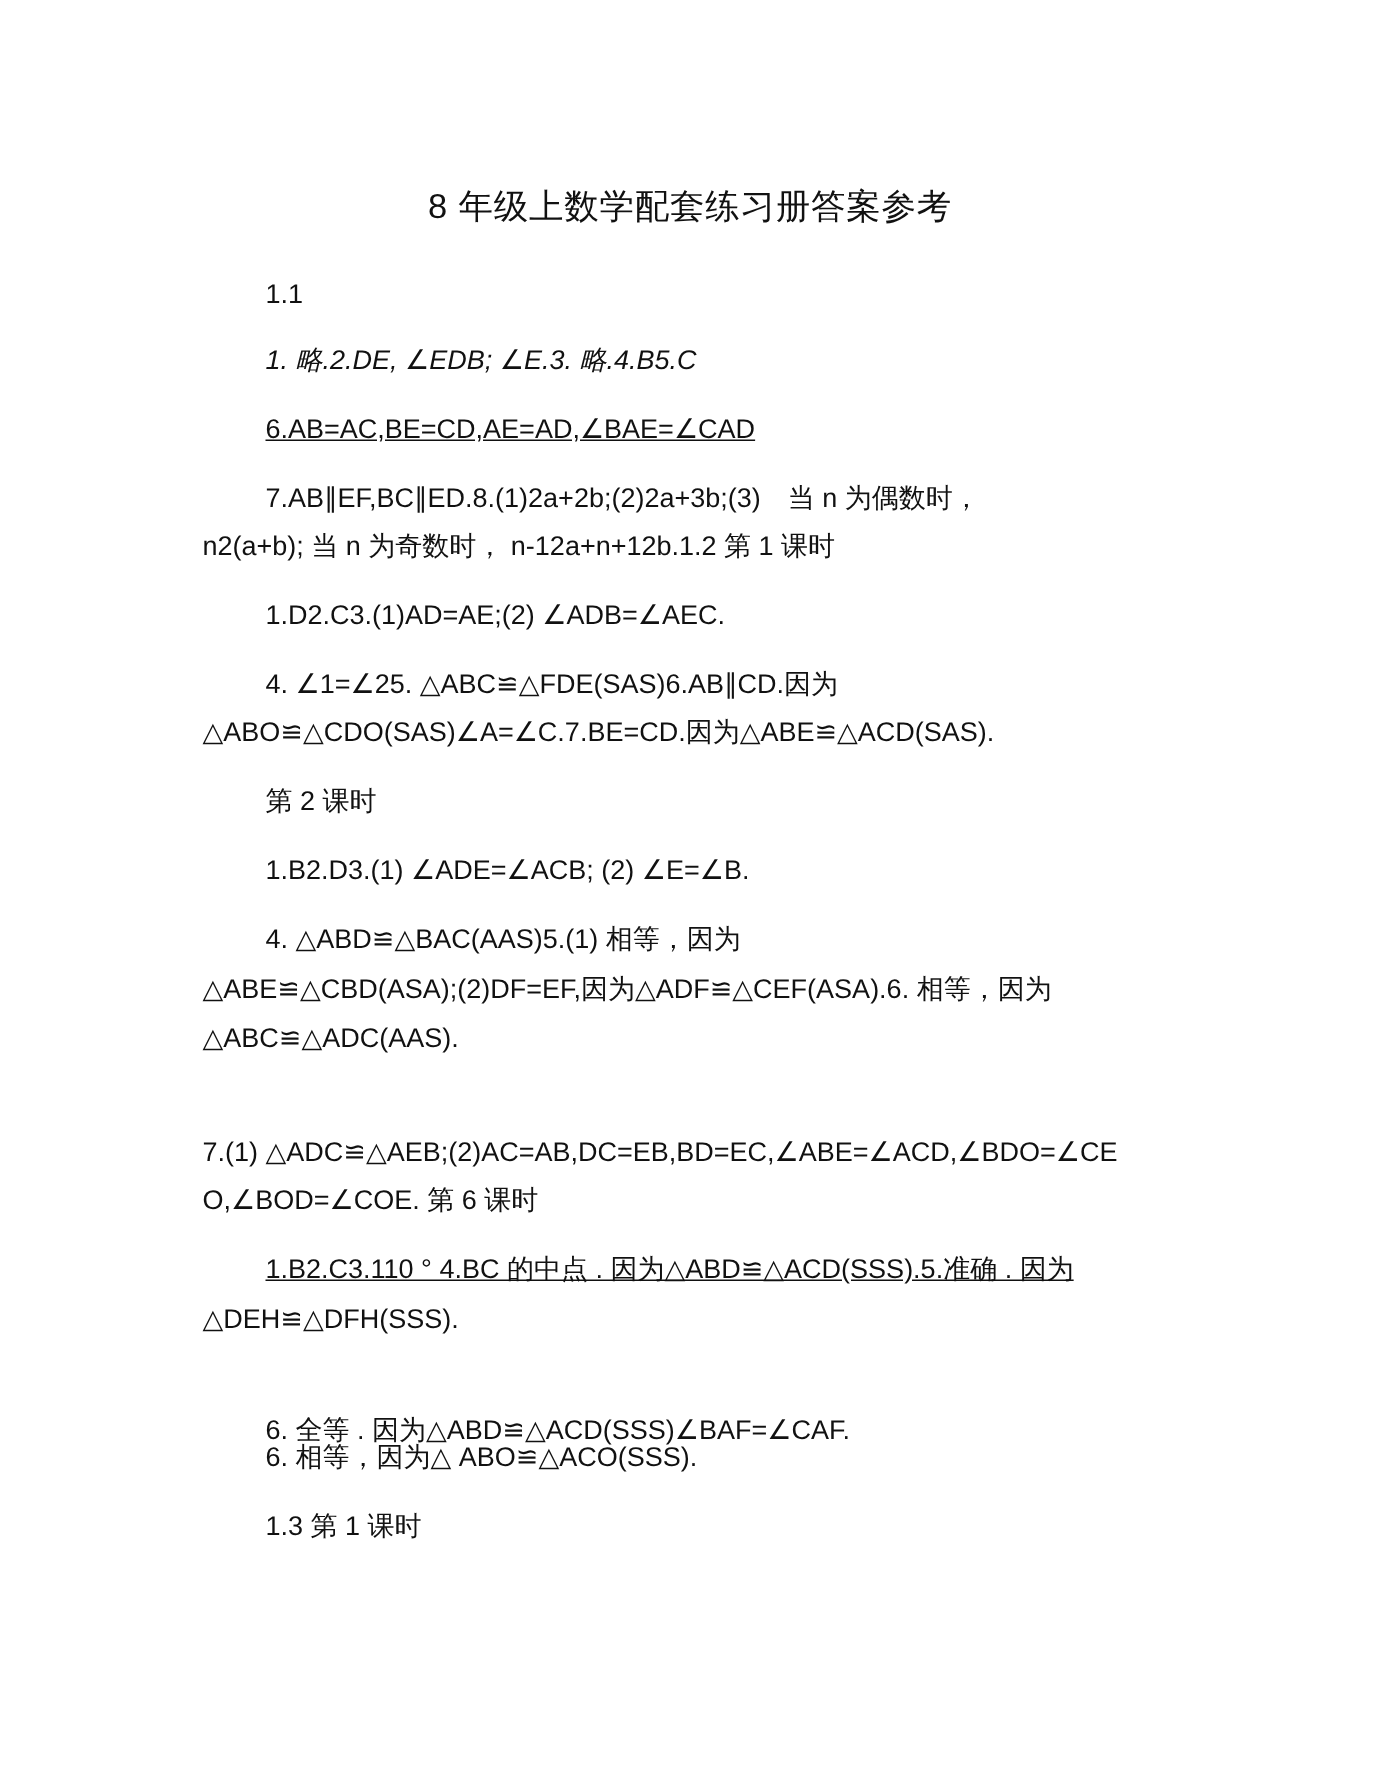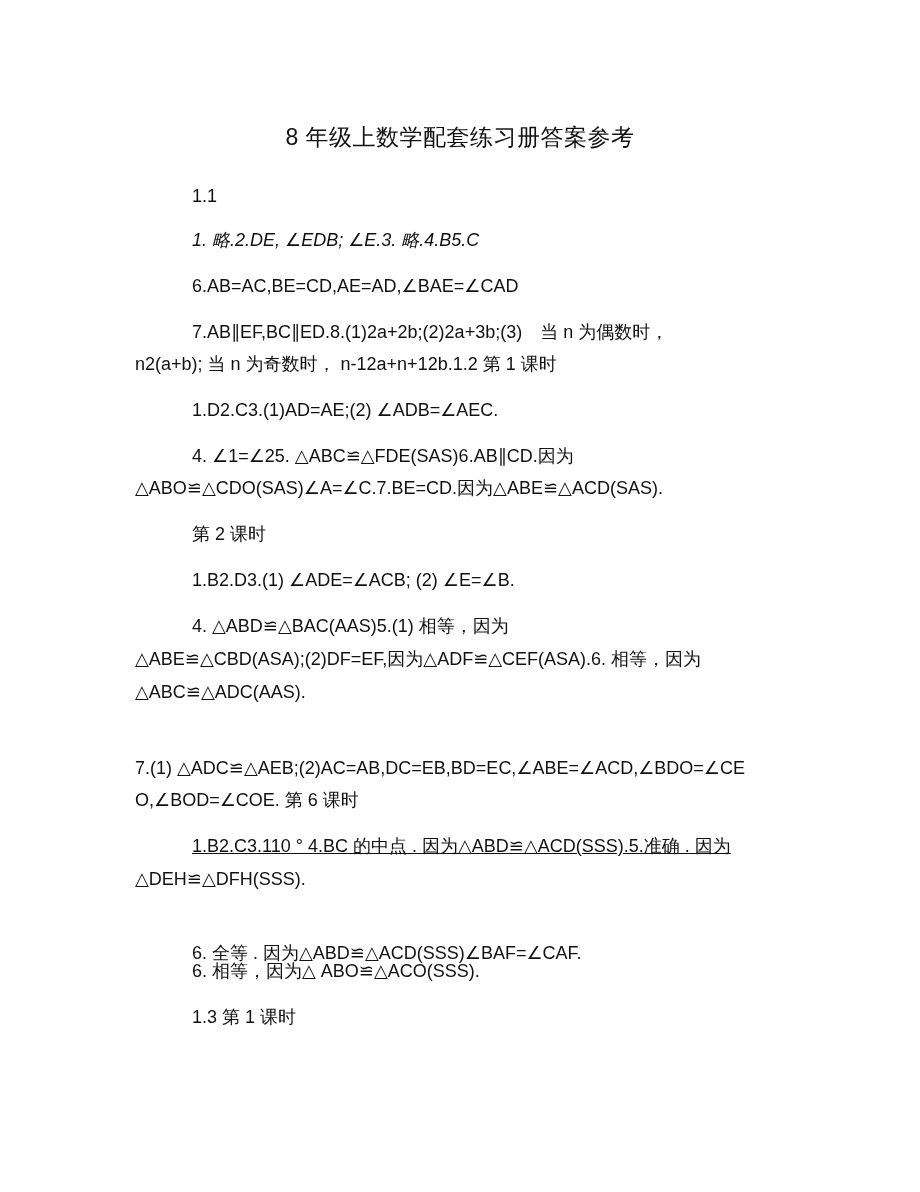"1.1" .ind { left: 192px -> 177px }
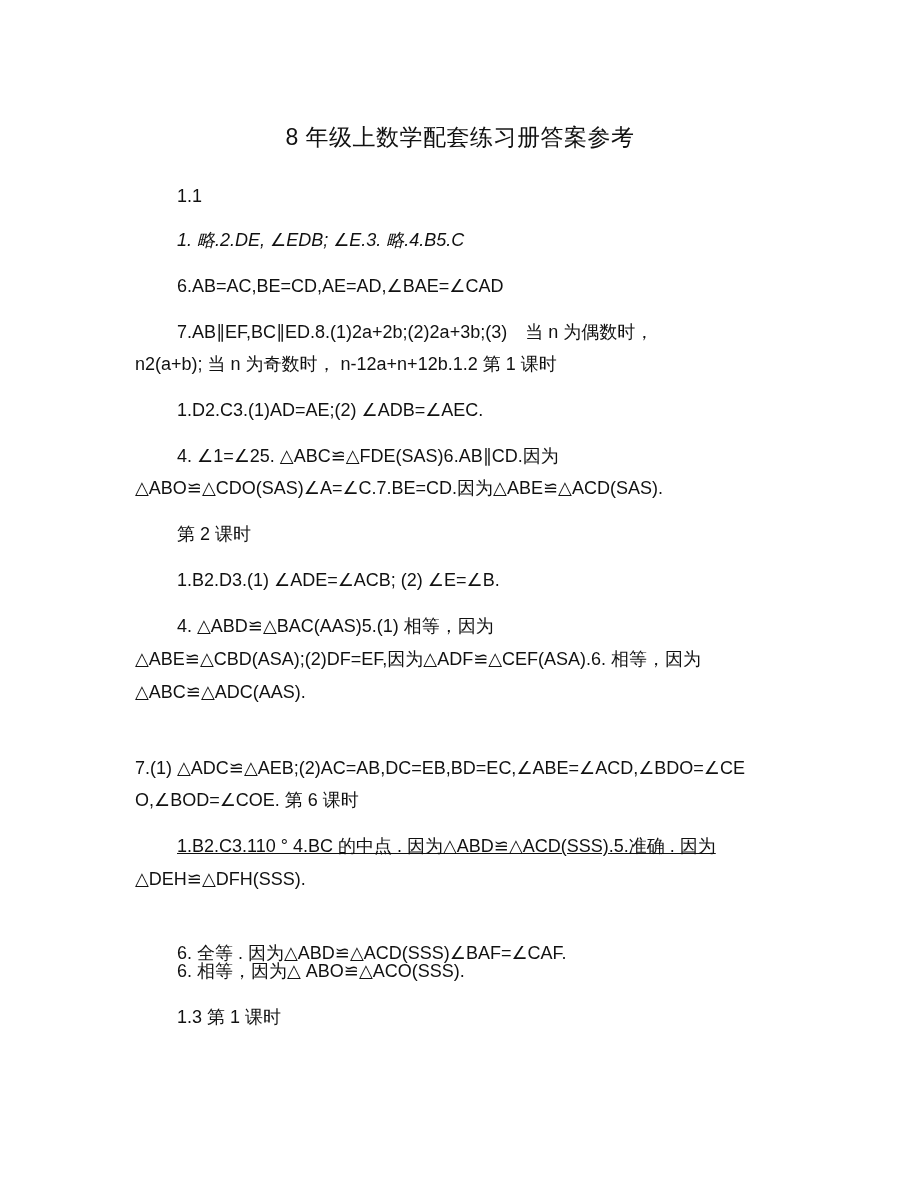"6.AB=AC,BE=CD,AE=AD,∠BAE=∠CAD" div.line { text-decoration: none -> underline }
